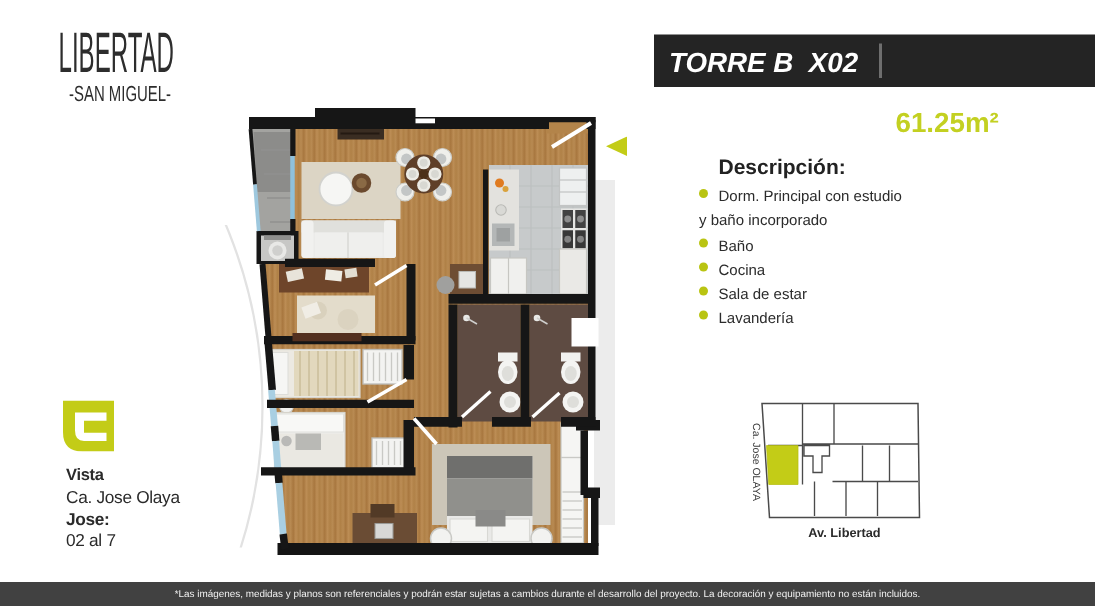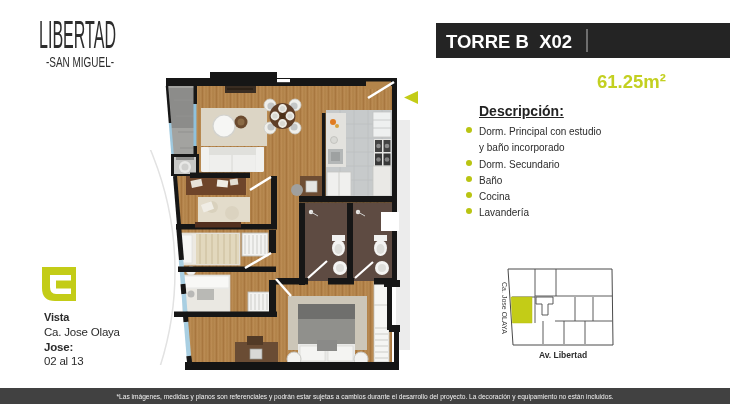"TORRE B X02" div.abs { font-style: none -> italic }
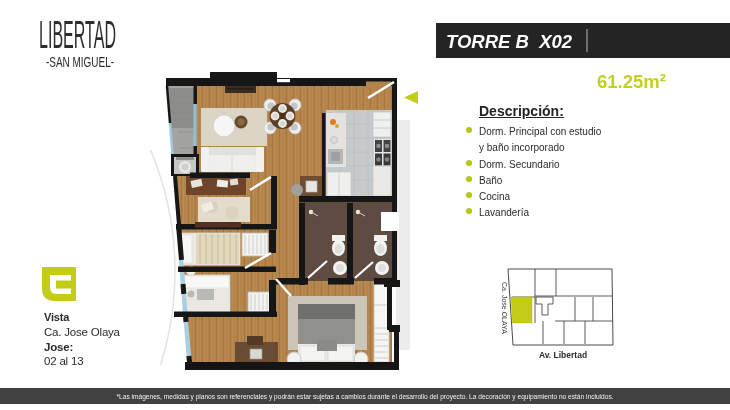"Descripción:" div.abs { text-decoration: underline -> none }
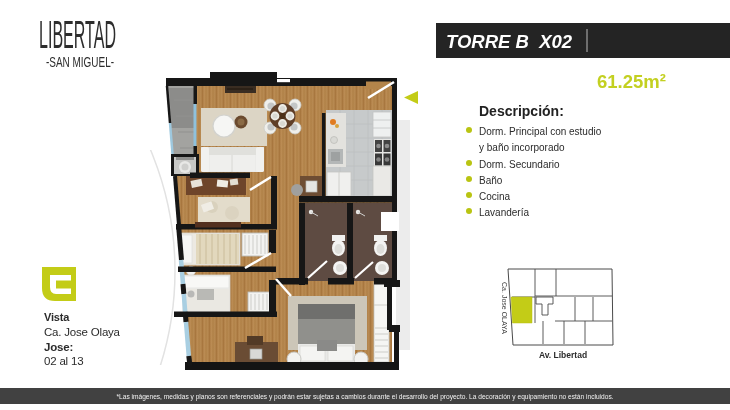"y baño incorporado" span { margin-left: 13px -> none }
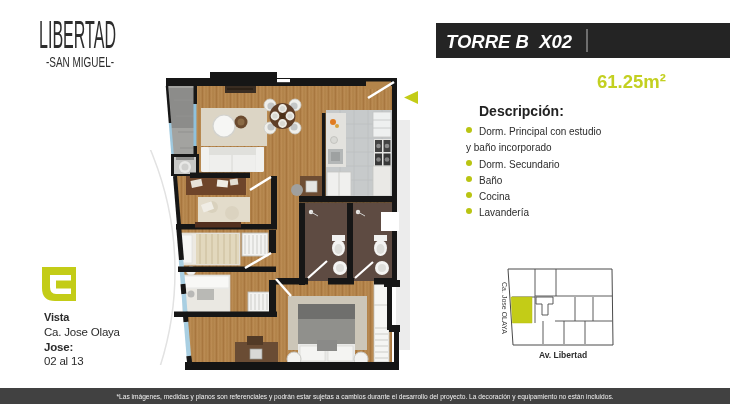"Dorm. Secundario" div { html: <div><span></span>Dorm. Secundario</div> -> none }
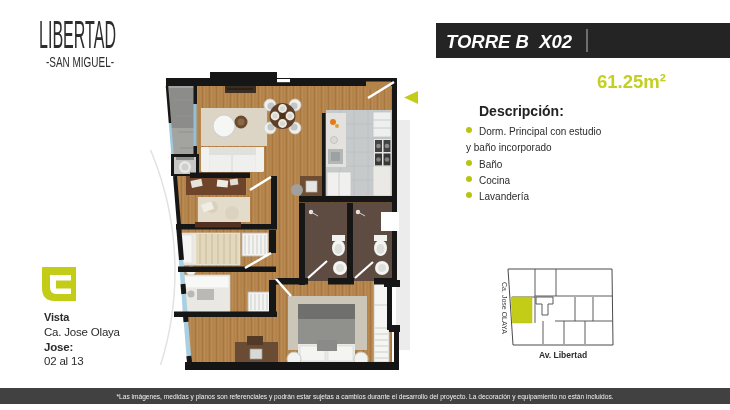"Sala de estar" div { html: none -> <div><span></span>Sala de estar</div> }
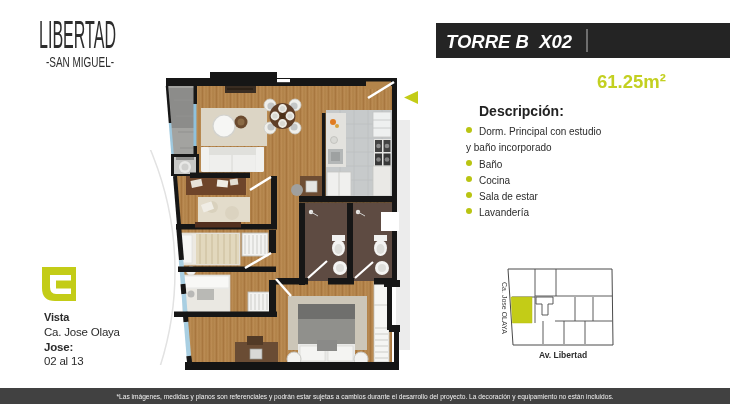"02 al 13" div.abs { text: 13 -> 7 }
